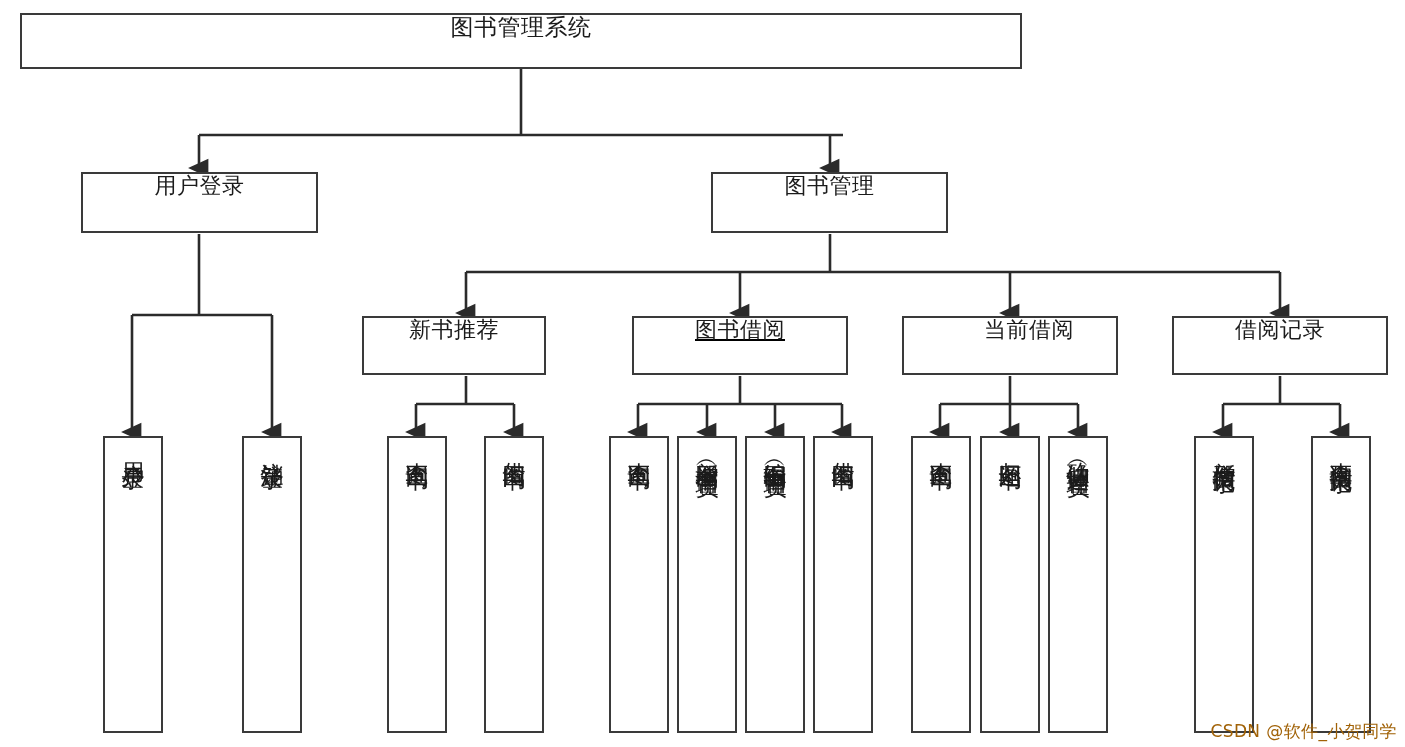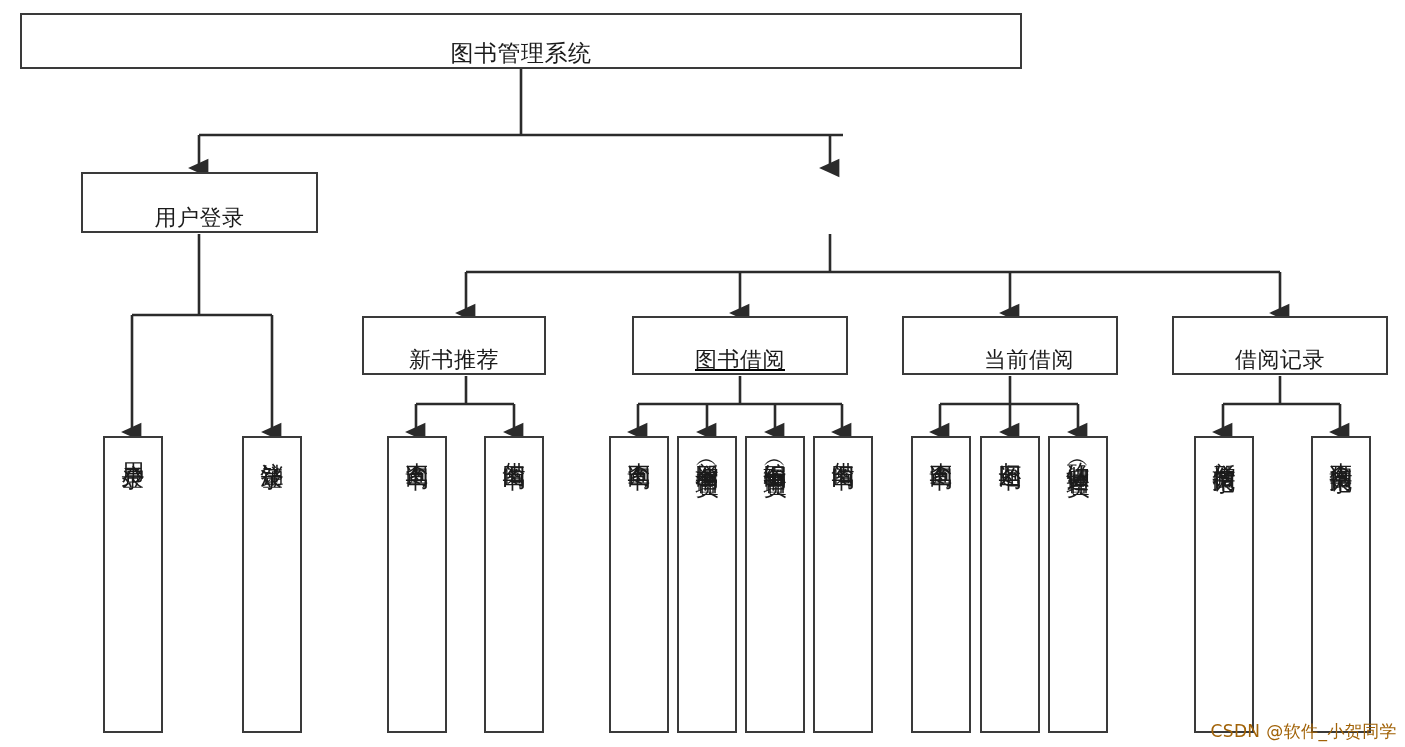"图书管理系统" .node-box { align-items: flex-end -> flex-start }
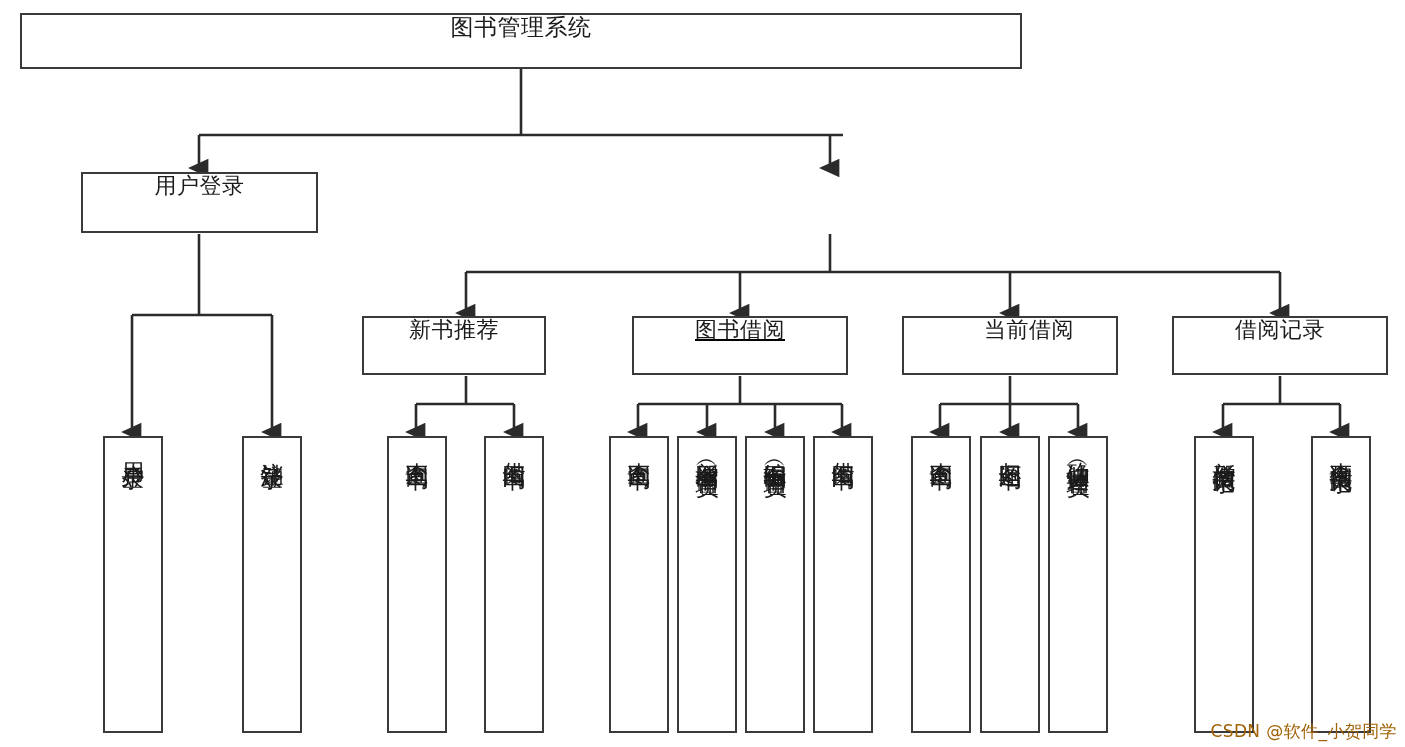"图书管理" div.node-box { html: none -> <div> <span>图书管理</span> </div> }
